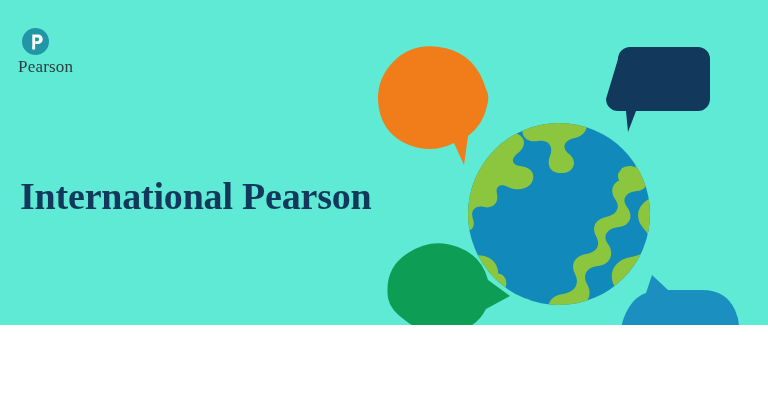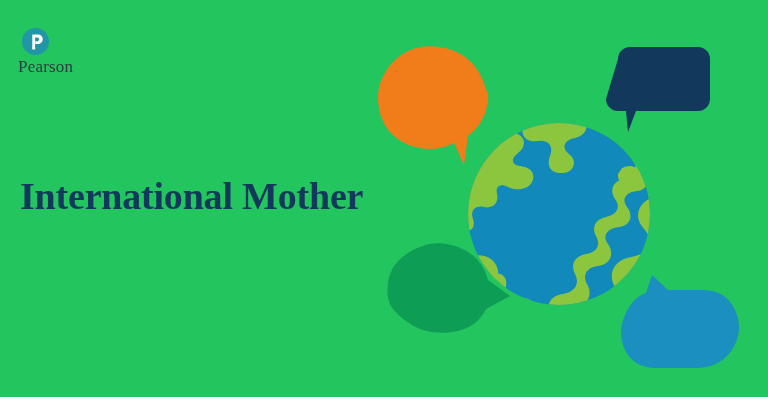"Pearson" #canvas { background: #22c55e -> #5eead4; height: 397px -> 325px }
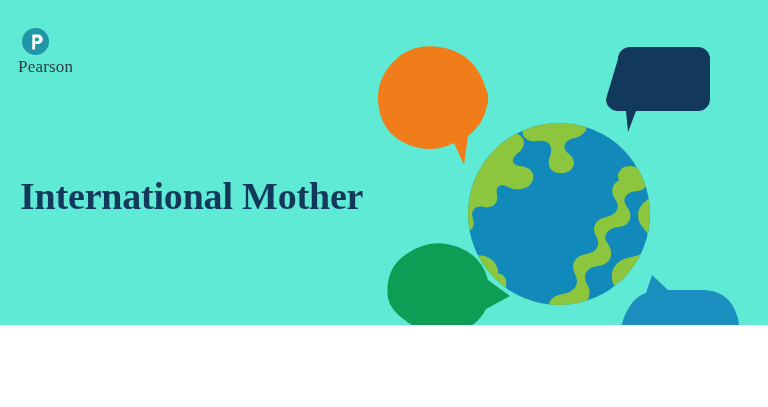"International Mother" span.line { text: Mother -> Pearson }
